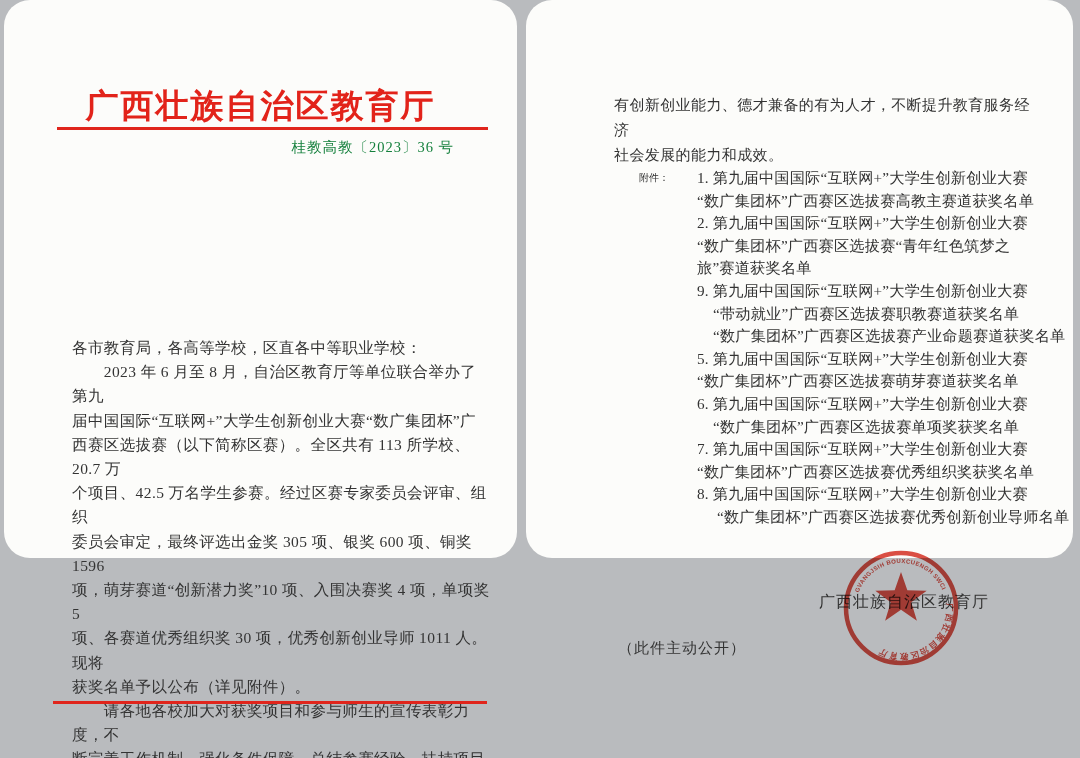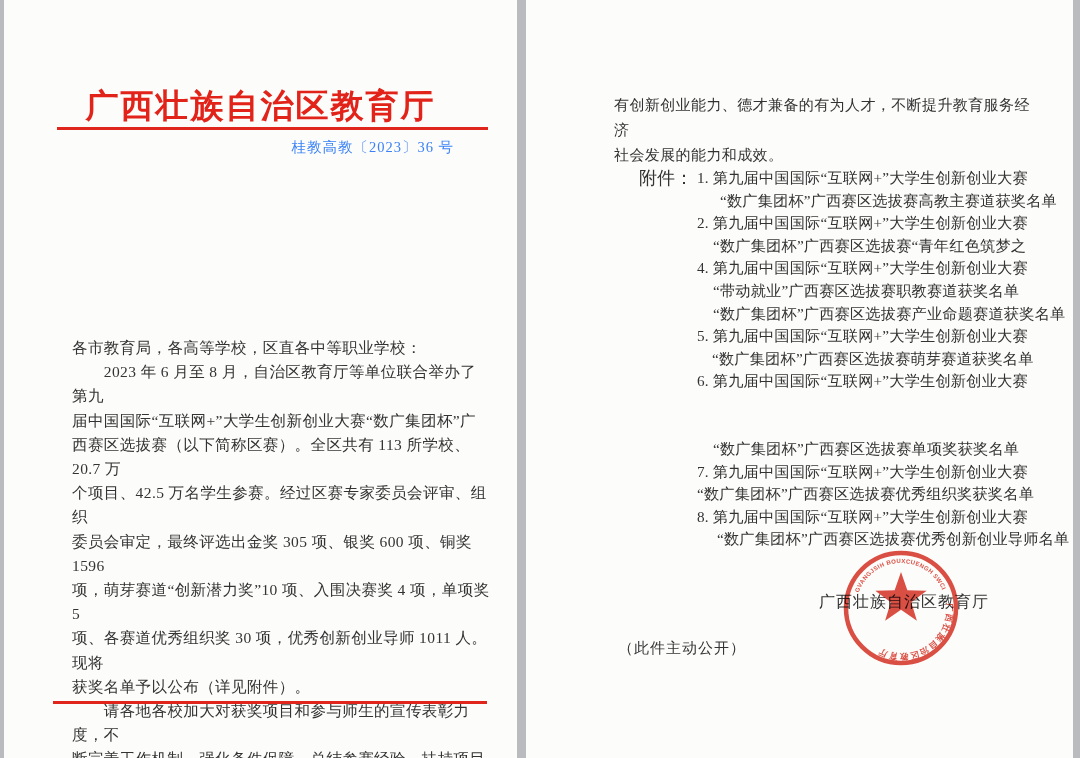"广西壮族自治区教育厅" .page { border-radius: none -> 26px; height: 758px -> 558px }
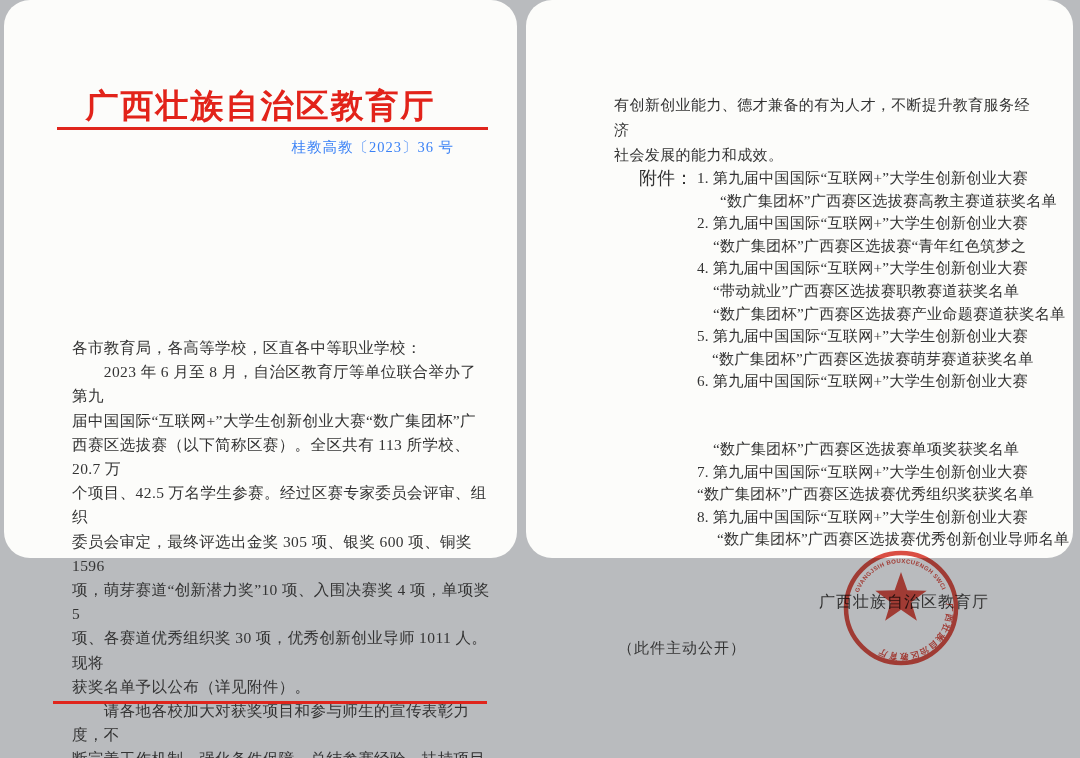"桂教高教〔2023〕36 号" .doc-number { color: #3b82f6 -> #15803d }
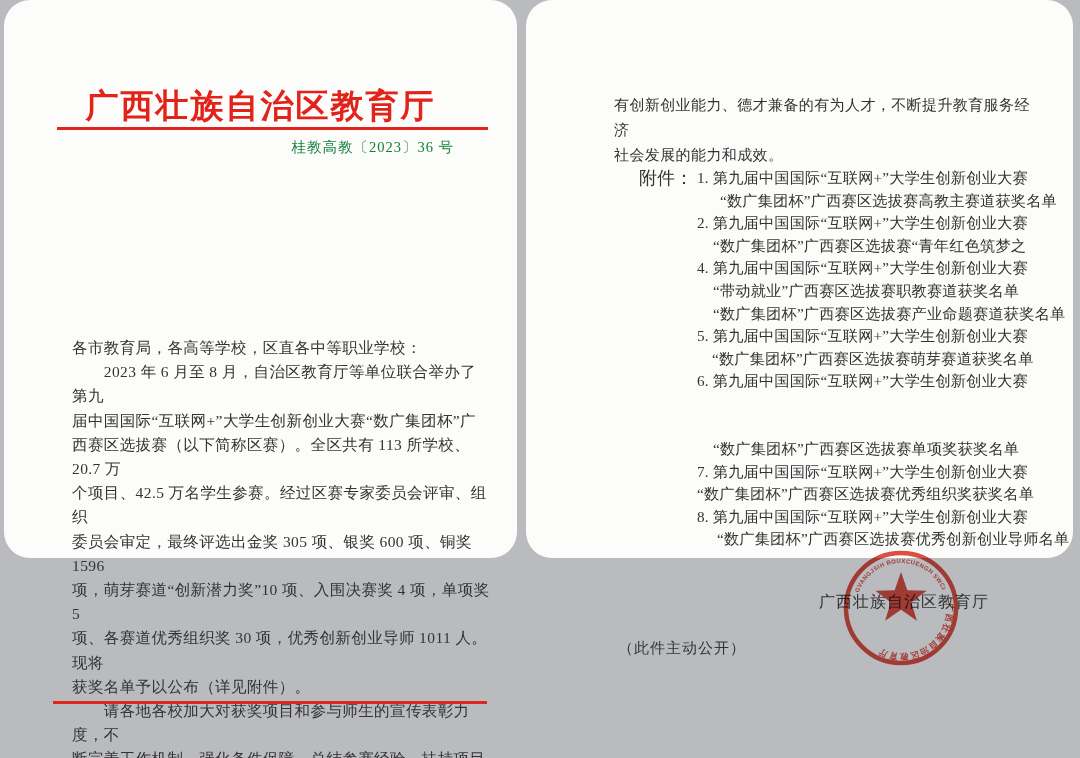"附件：" .attach-label { font-size: 18px -> 10px }
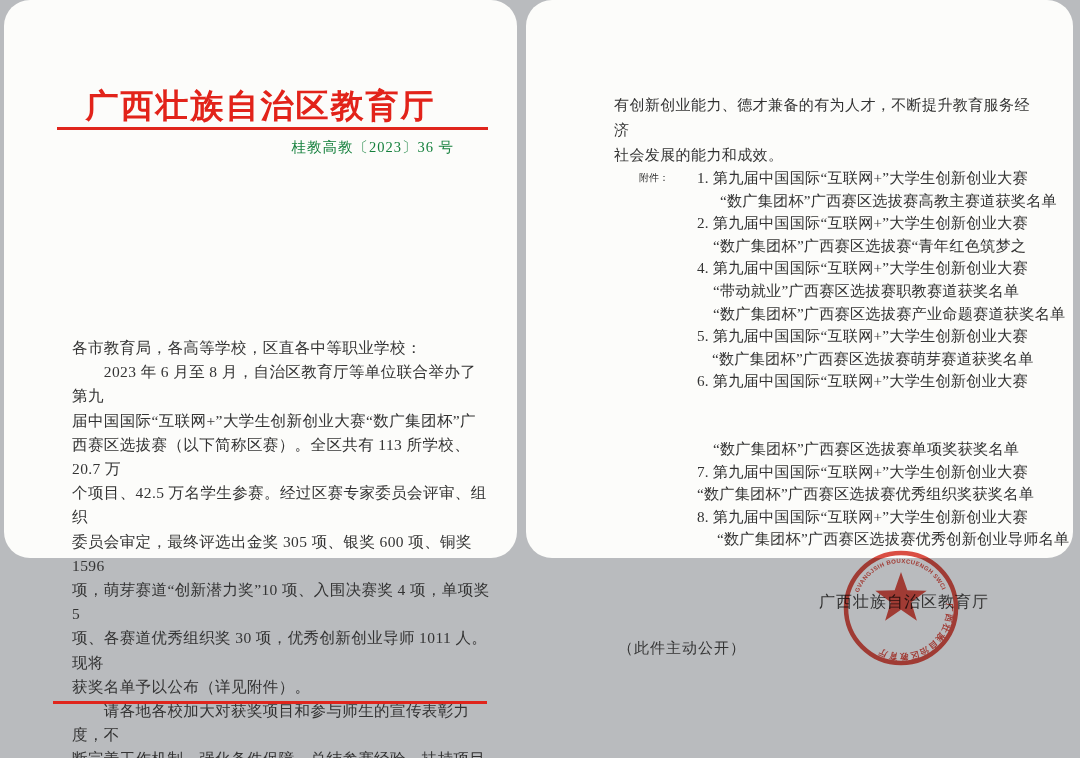"“数广集团杯”广西赛区选拔赛高教主赛道获奖名单" div.attach-line { text-align: right -> none }
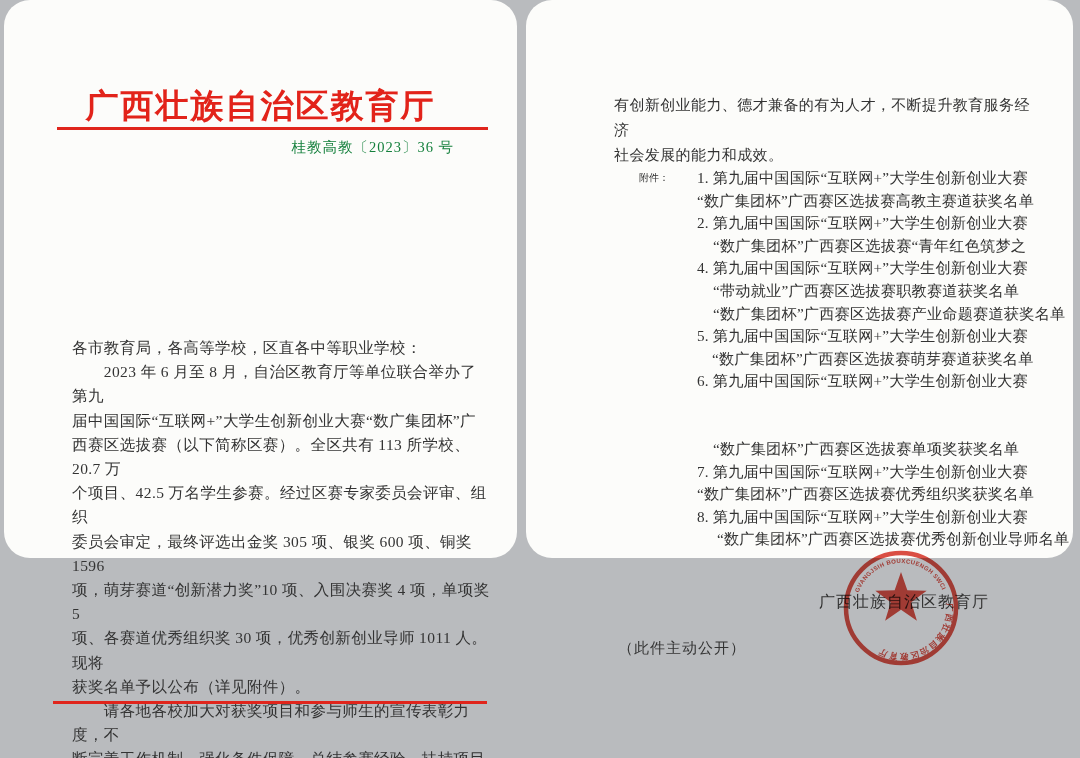"“数广集团杯”广西赛区选拔赛“青年红色筑梦之" div.attach-line { margin-left: 16px -> none }
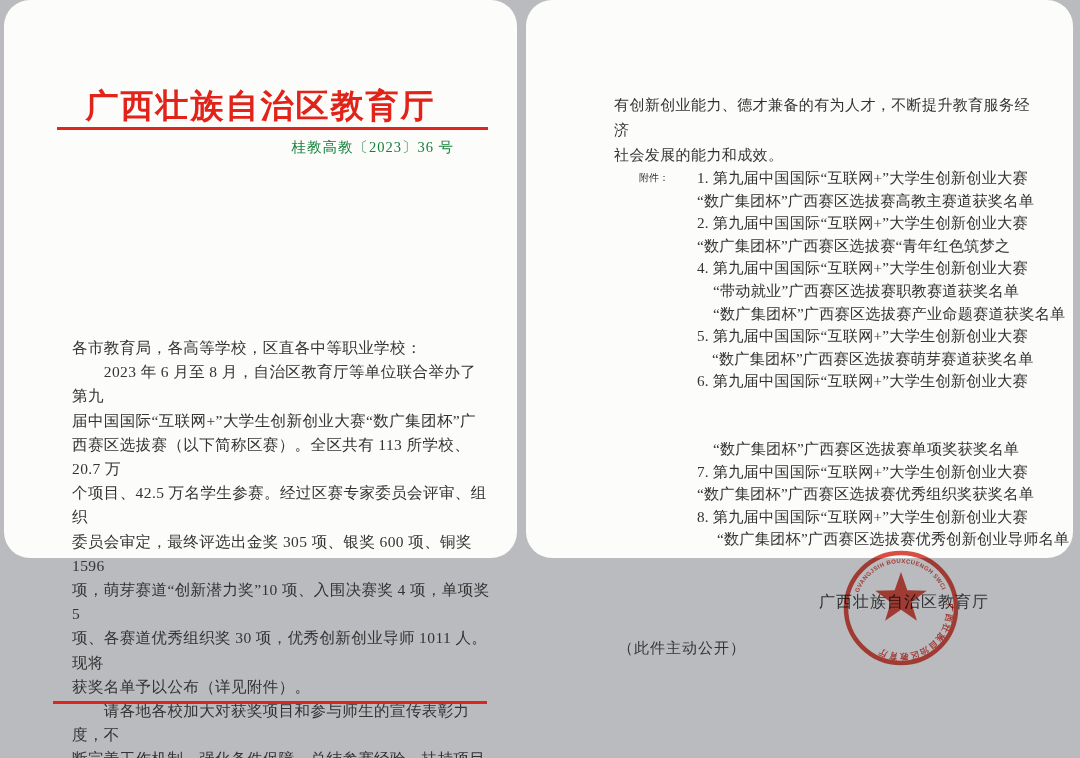"旅”赛道获奖名单" div.attach-line { html: none -> <div>旅”赛道获奖名单</div> }
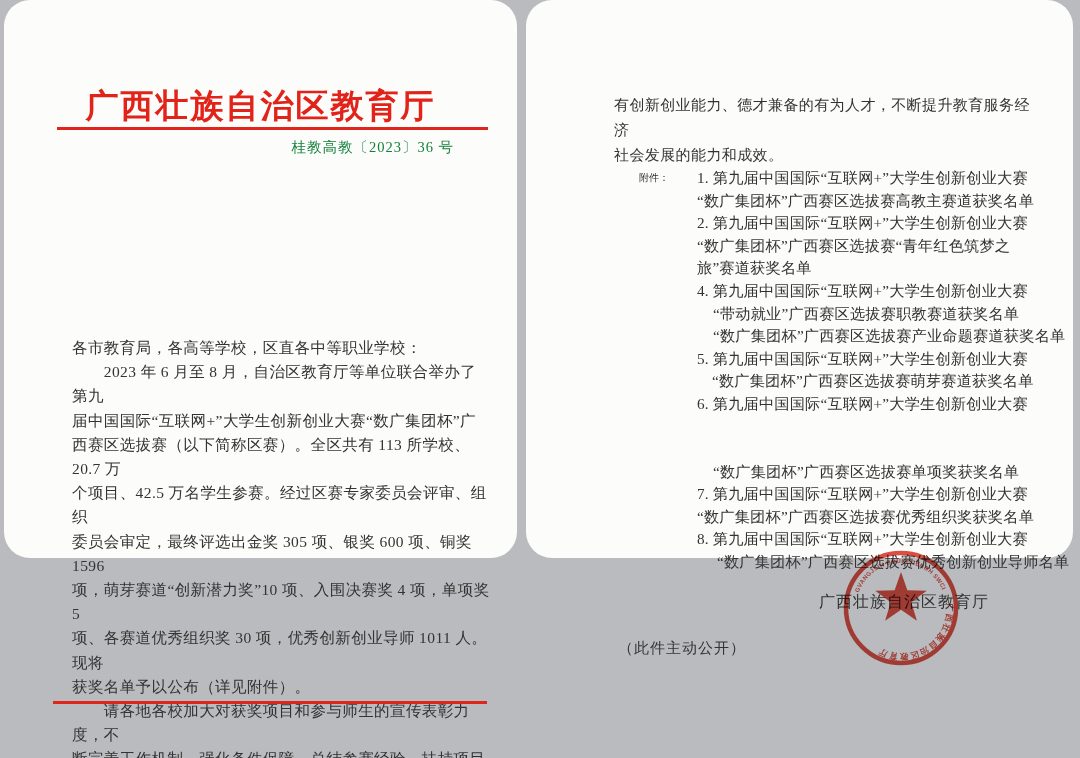"4. 第九届中国国际“互联网+”大学生创新创业大赛" div.attach-line { text: 4 -> 9 }
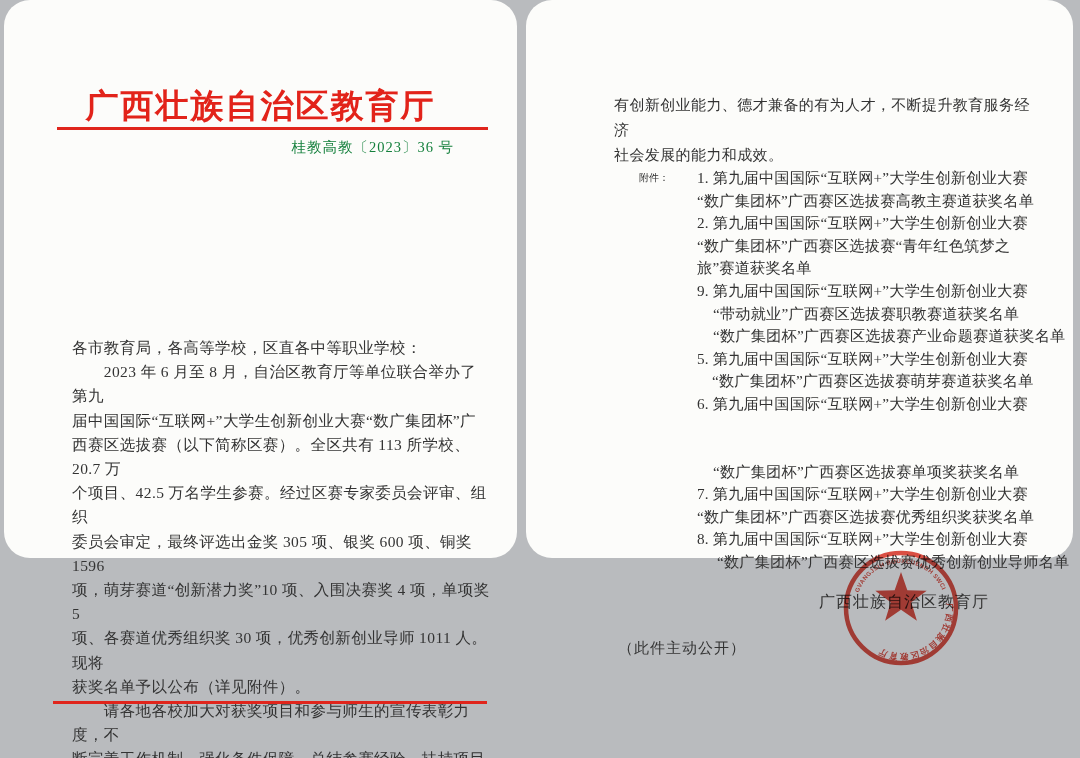"“数广集团杯”广西赛区选拔赛萌芽赛道获奖名单" div.attach-line { margin-left: 15px -> 0 }
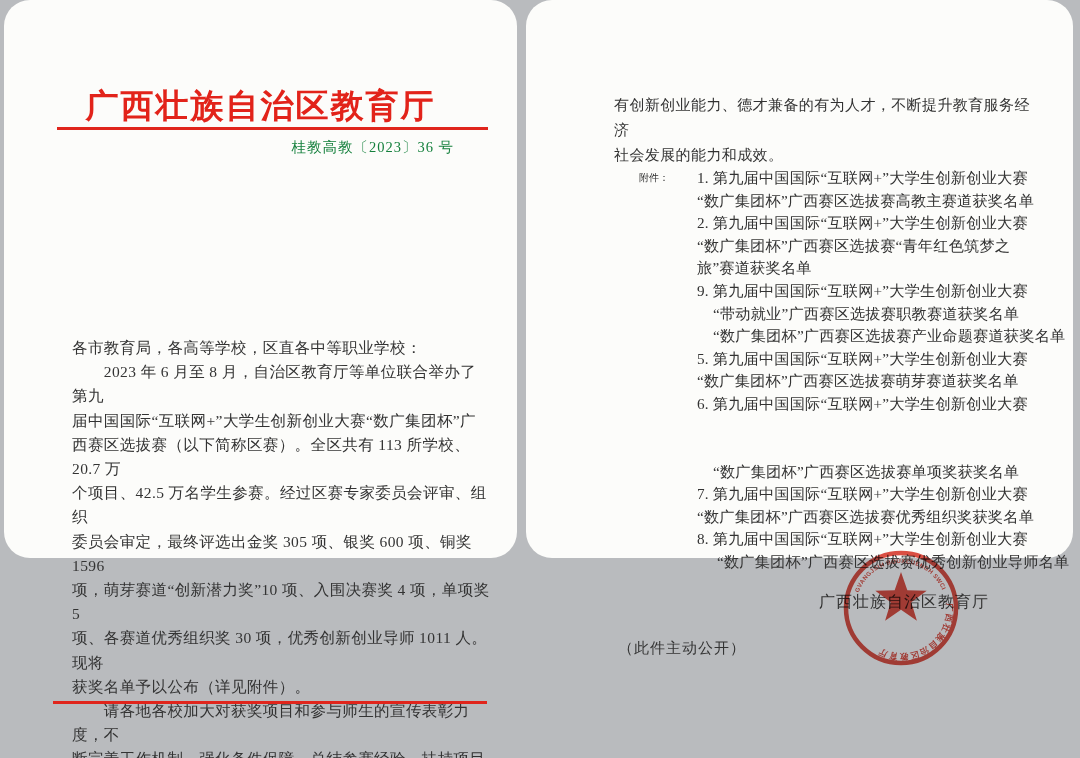"“数广集团杯”广西赛区选拔赛单项奖获奖名单" div.attach-line { margin-top: 45px -> none }
